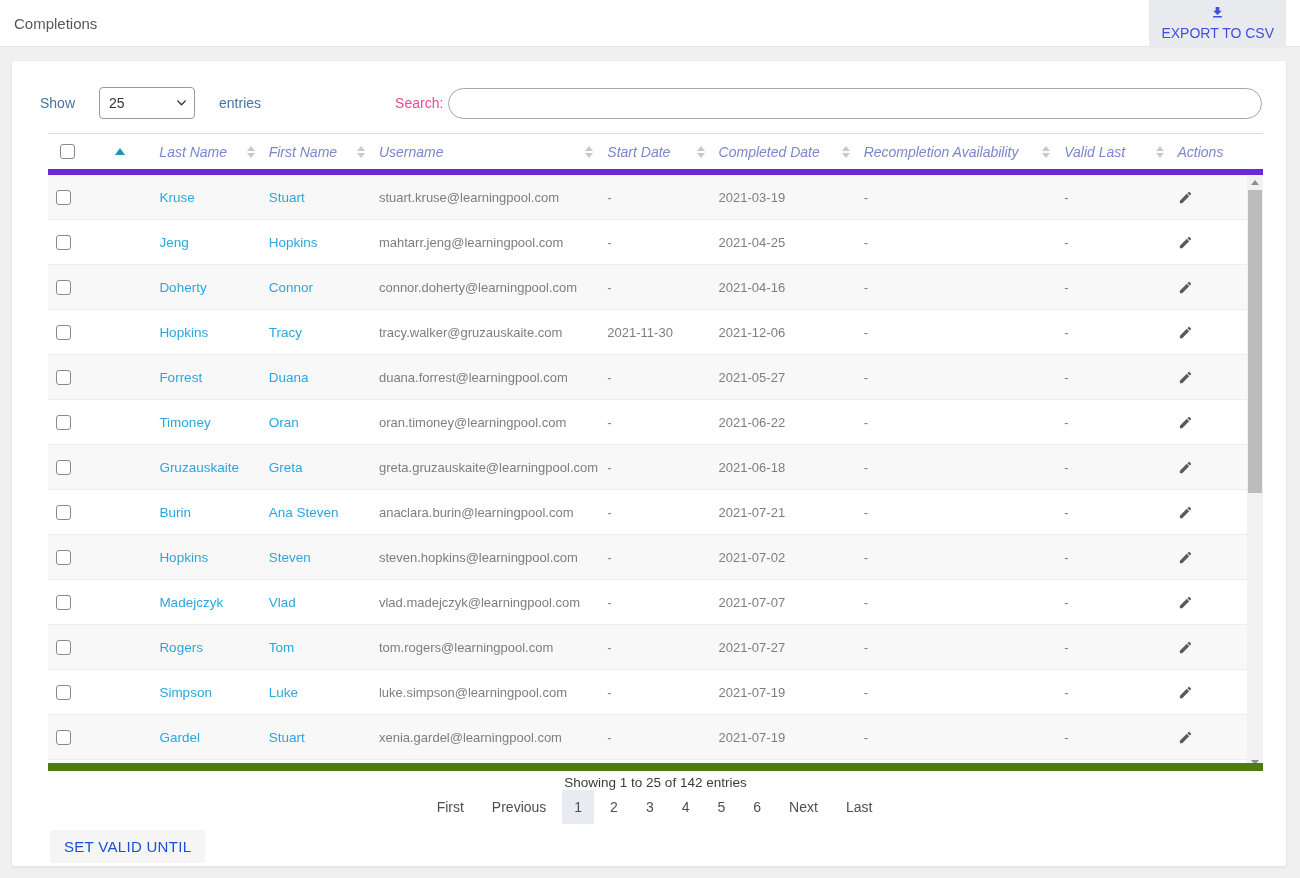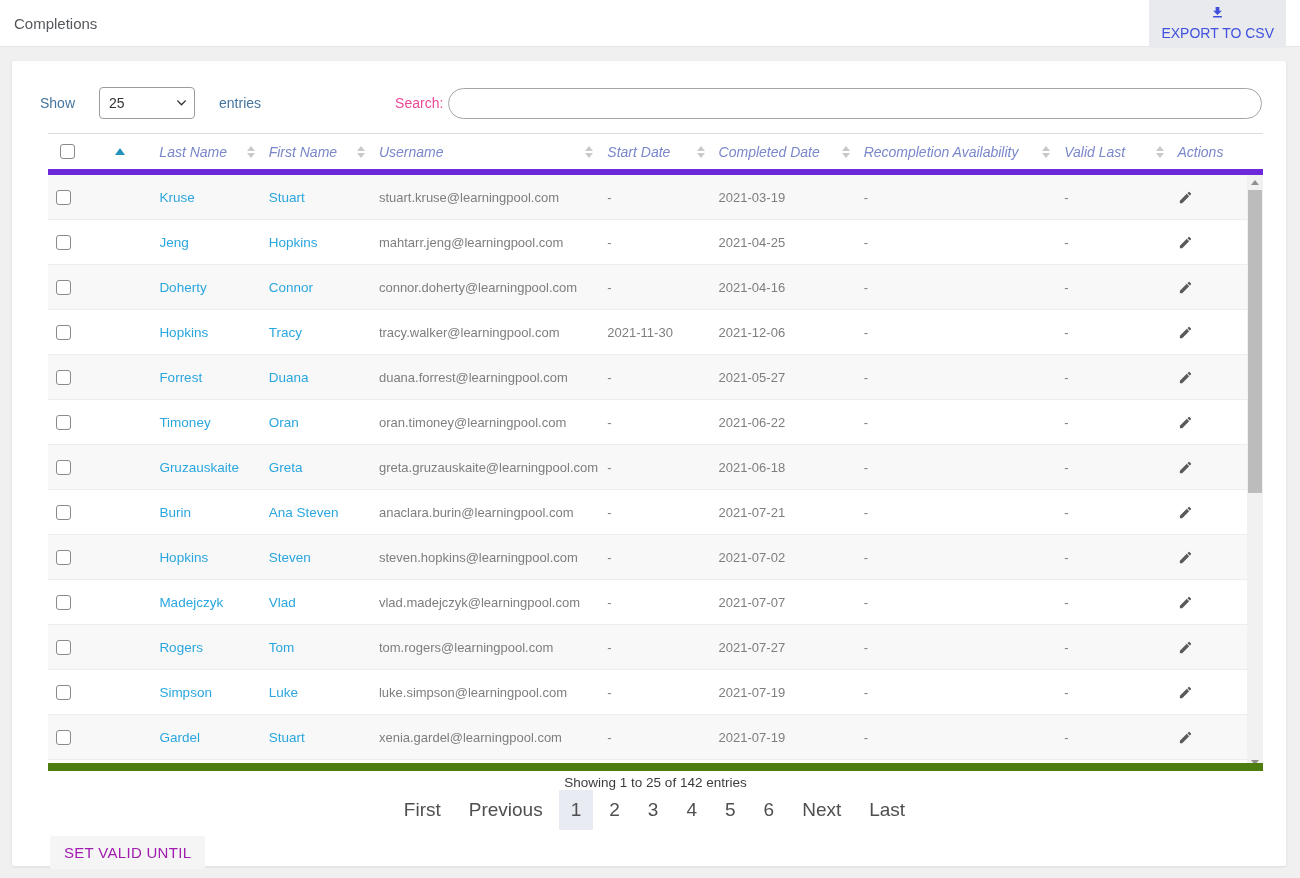"tracy.walker@learningpool.com" div.td { text: tracy.walker@learningpool.com -> tracy.walker@gruzauskaite.com }
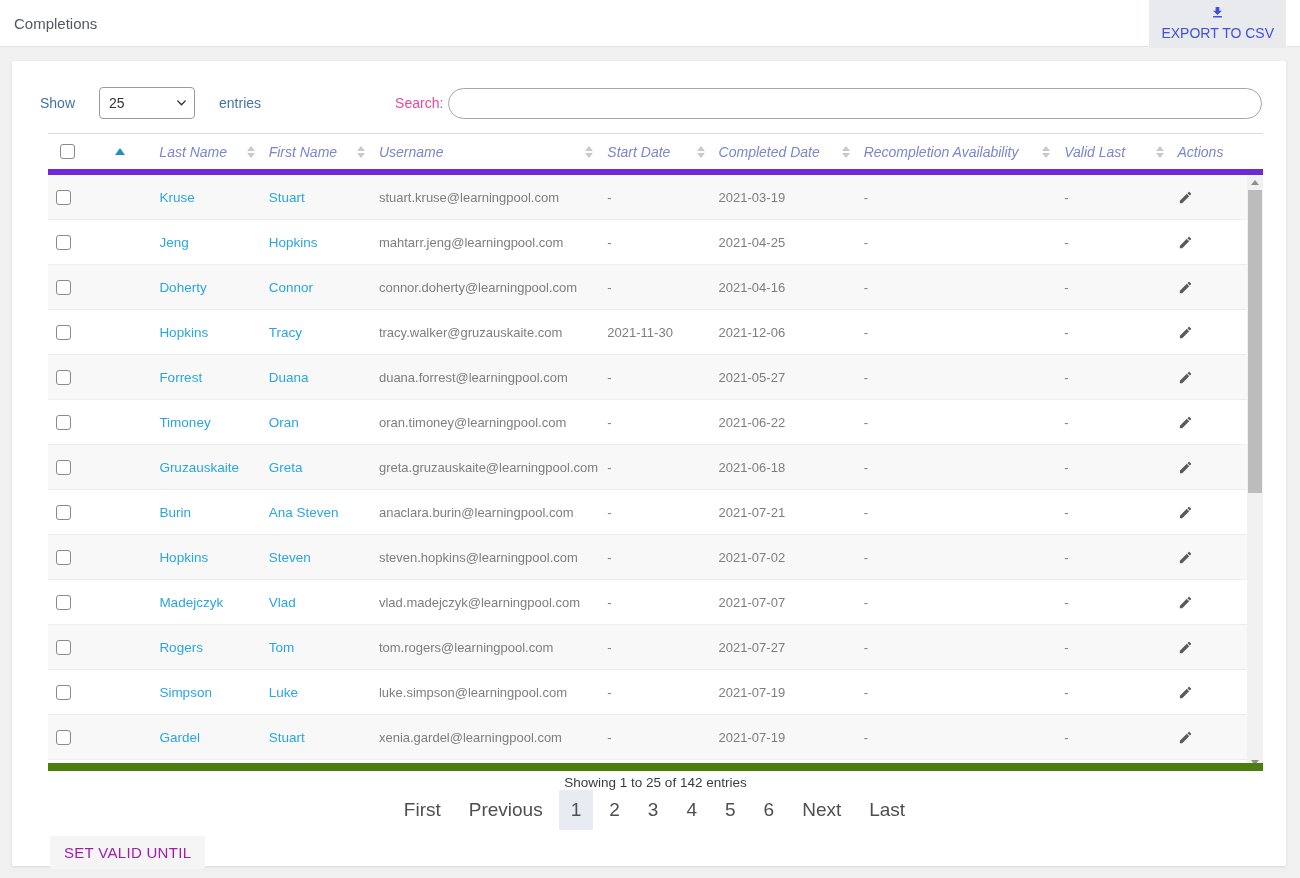"First" .page-item { font-size: 19px -> 14px }
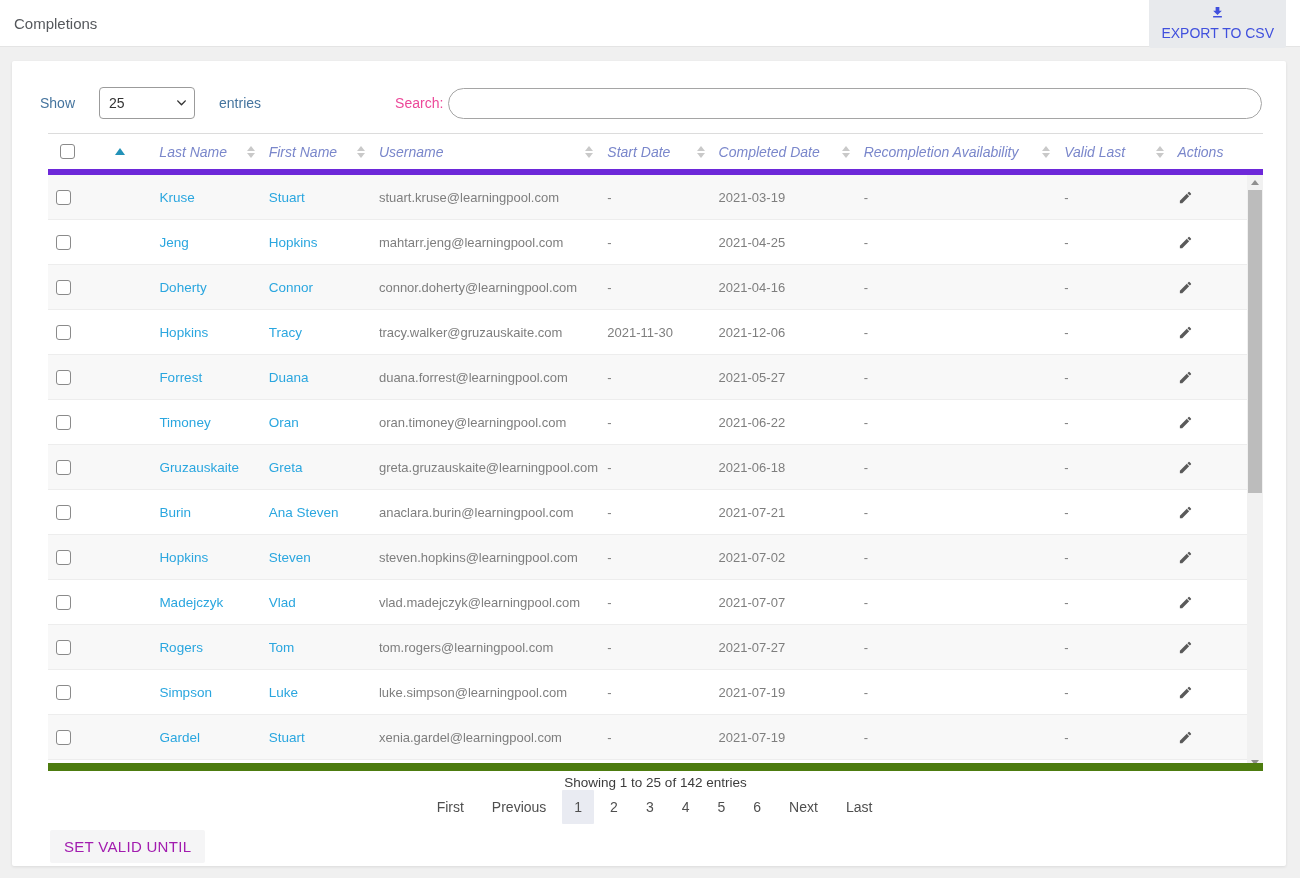"SET VALID UNTIL" .set-valid-btn { color: #a21caf -> #1d4ed8 }
